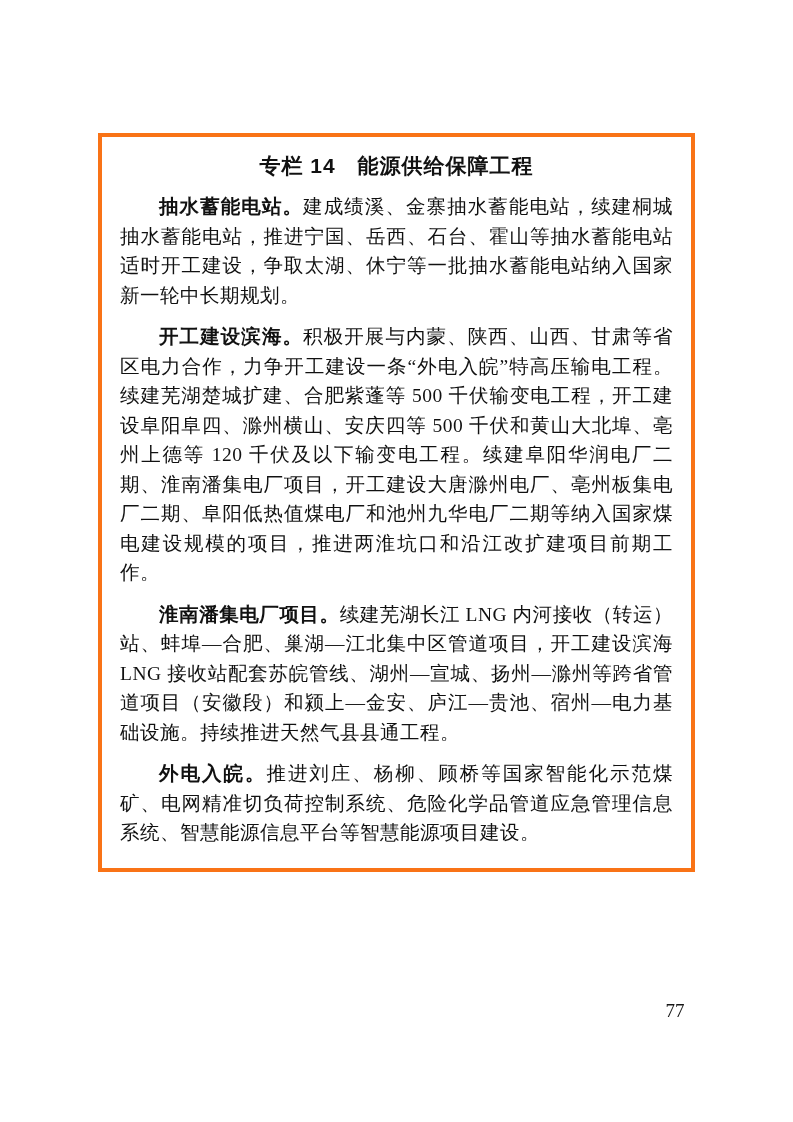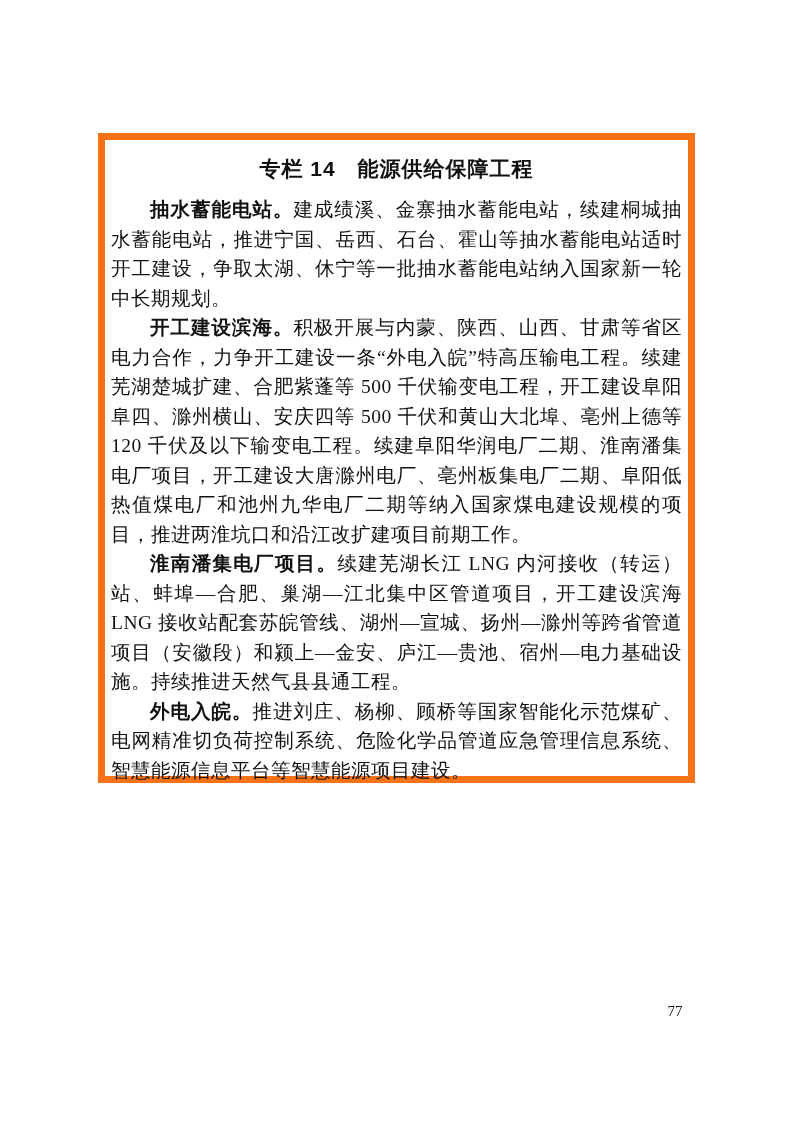"专栏 14 能源供给保障工程" .doc-box { border: 7px solid #f97316 -> 4px solid #f97316; height: 650px -> 739px }
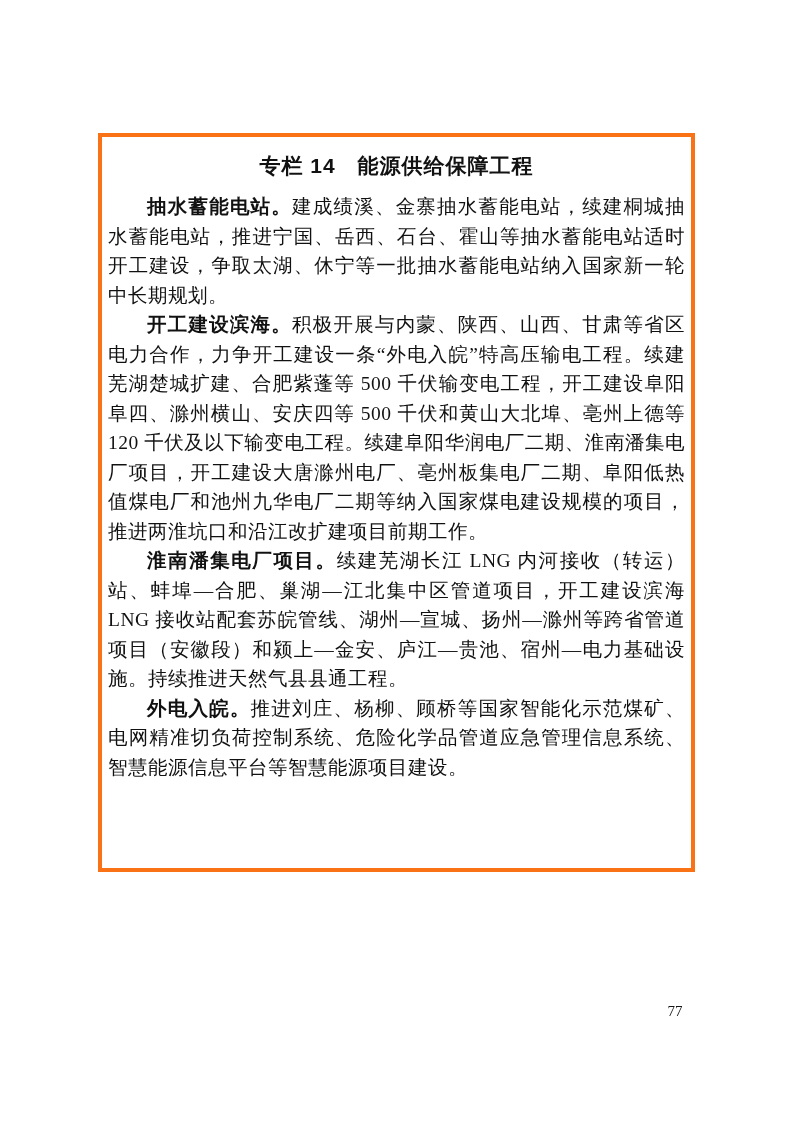"抽水蓄能电站。建成绩溪、金寨抽水蓄能电站，续建桐城抽水蓄能电站，推进宁国、岳西、" .para { margin: 0 -> 12px }
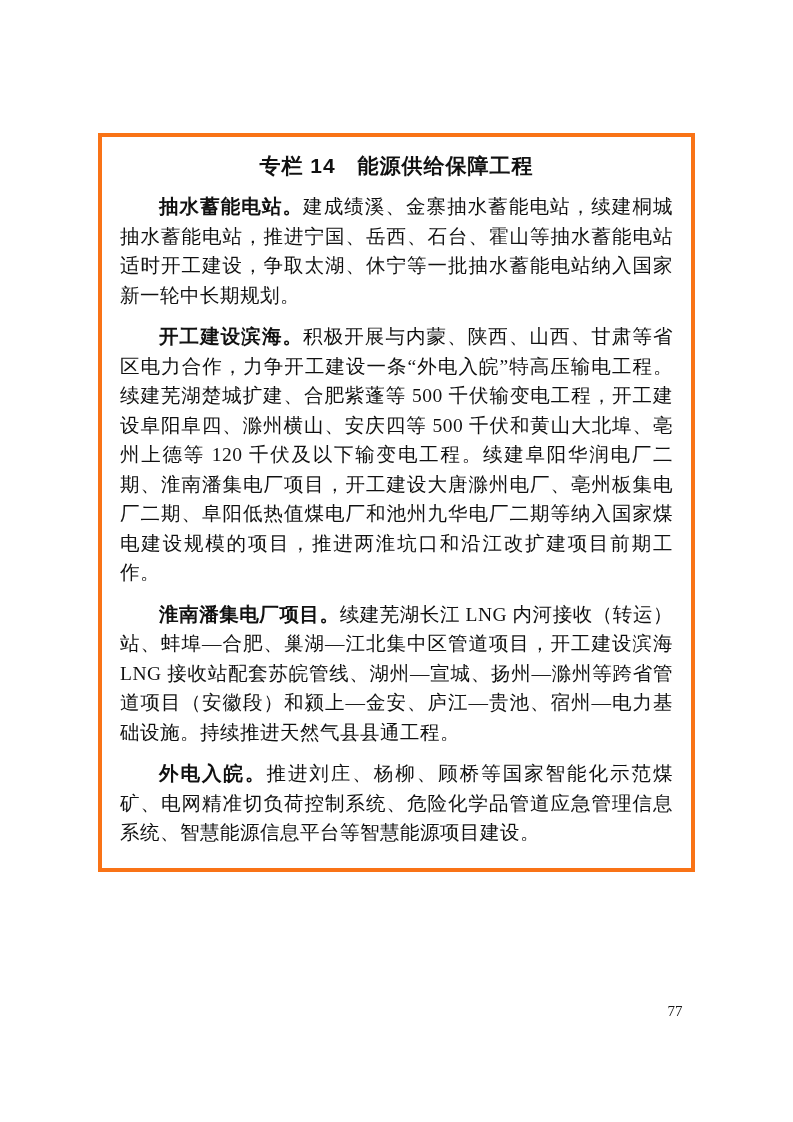"77" .page-number { font-size: 15px -> 19px }
